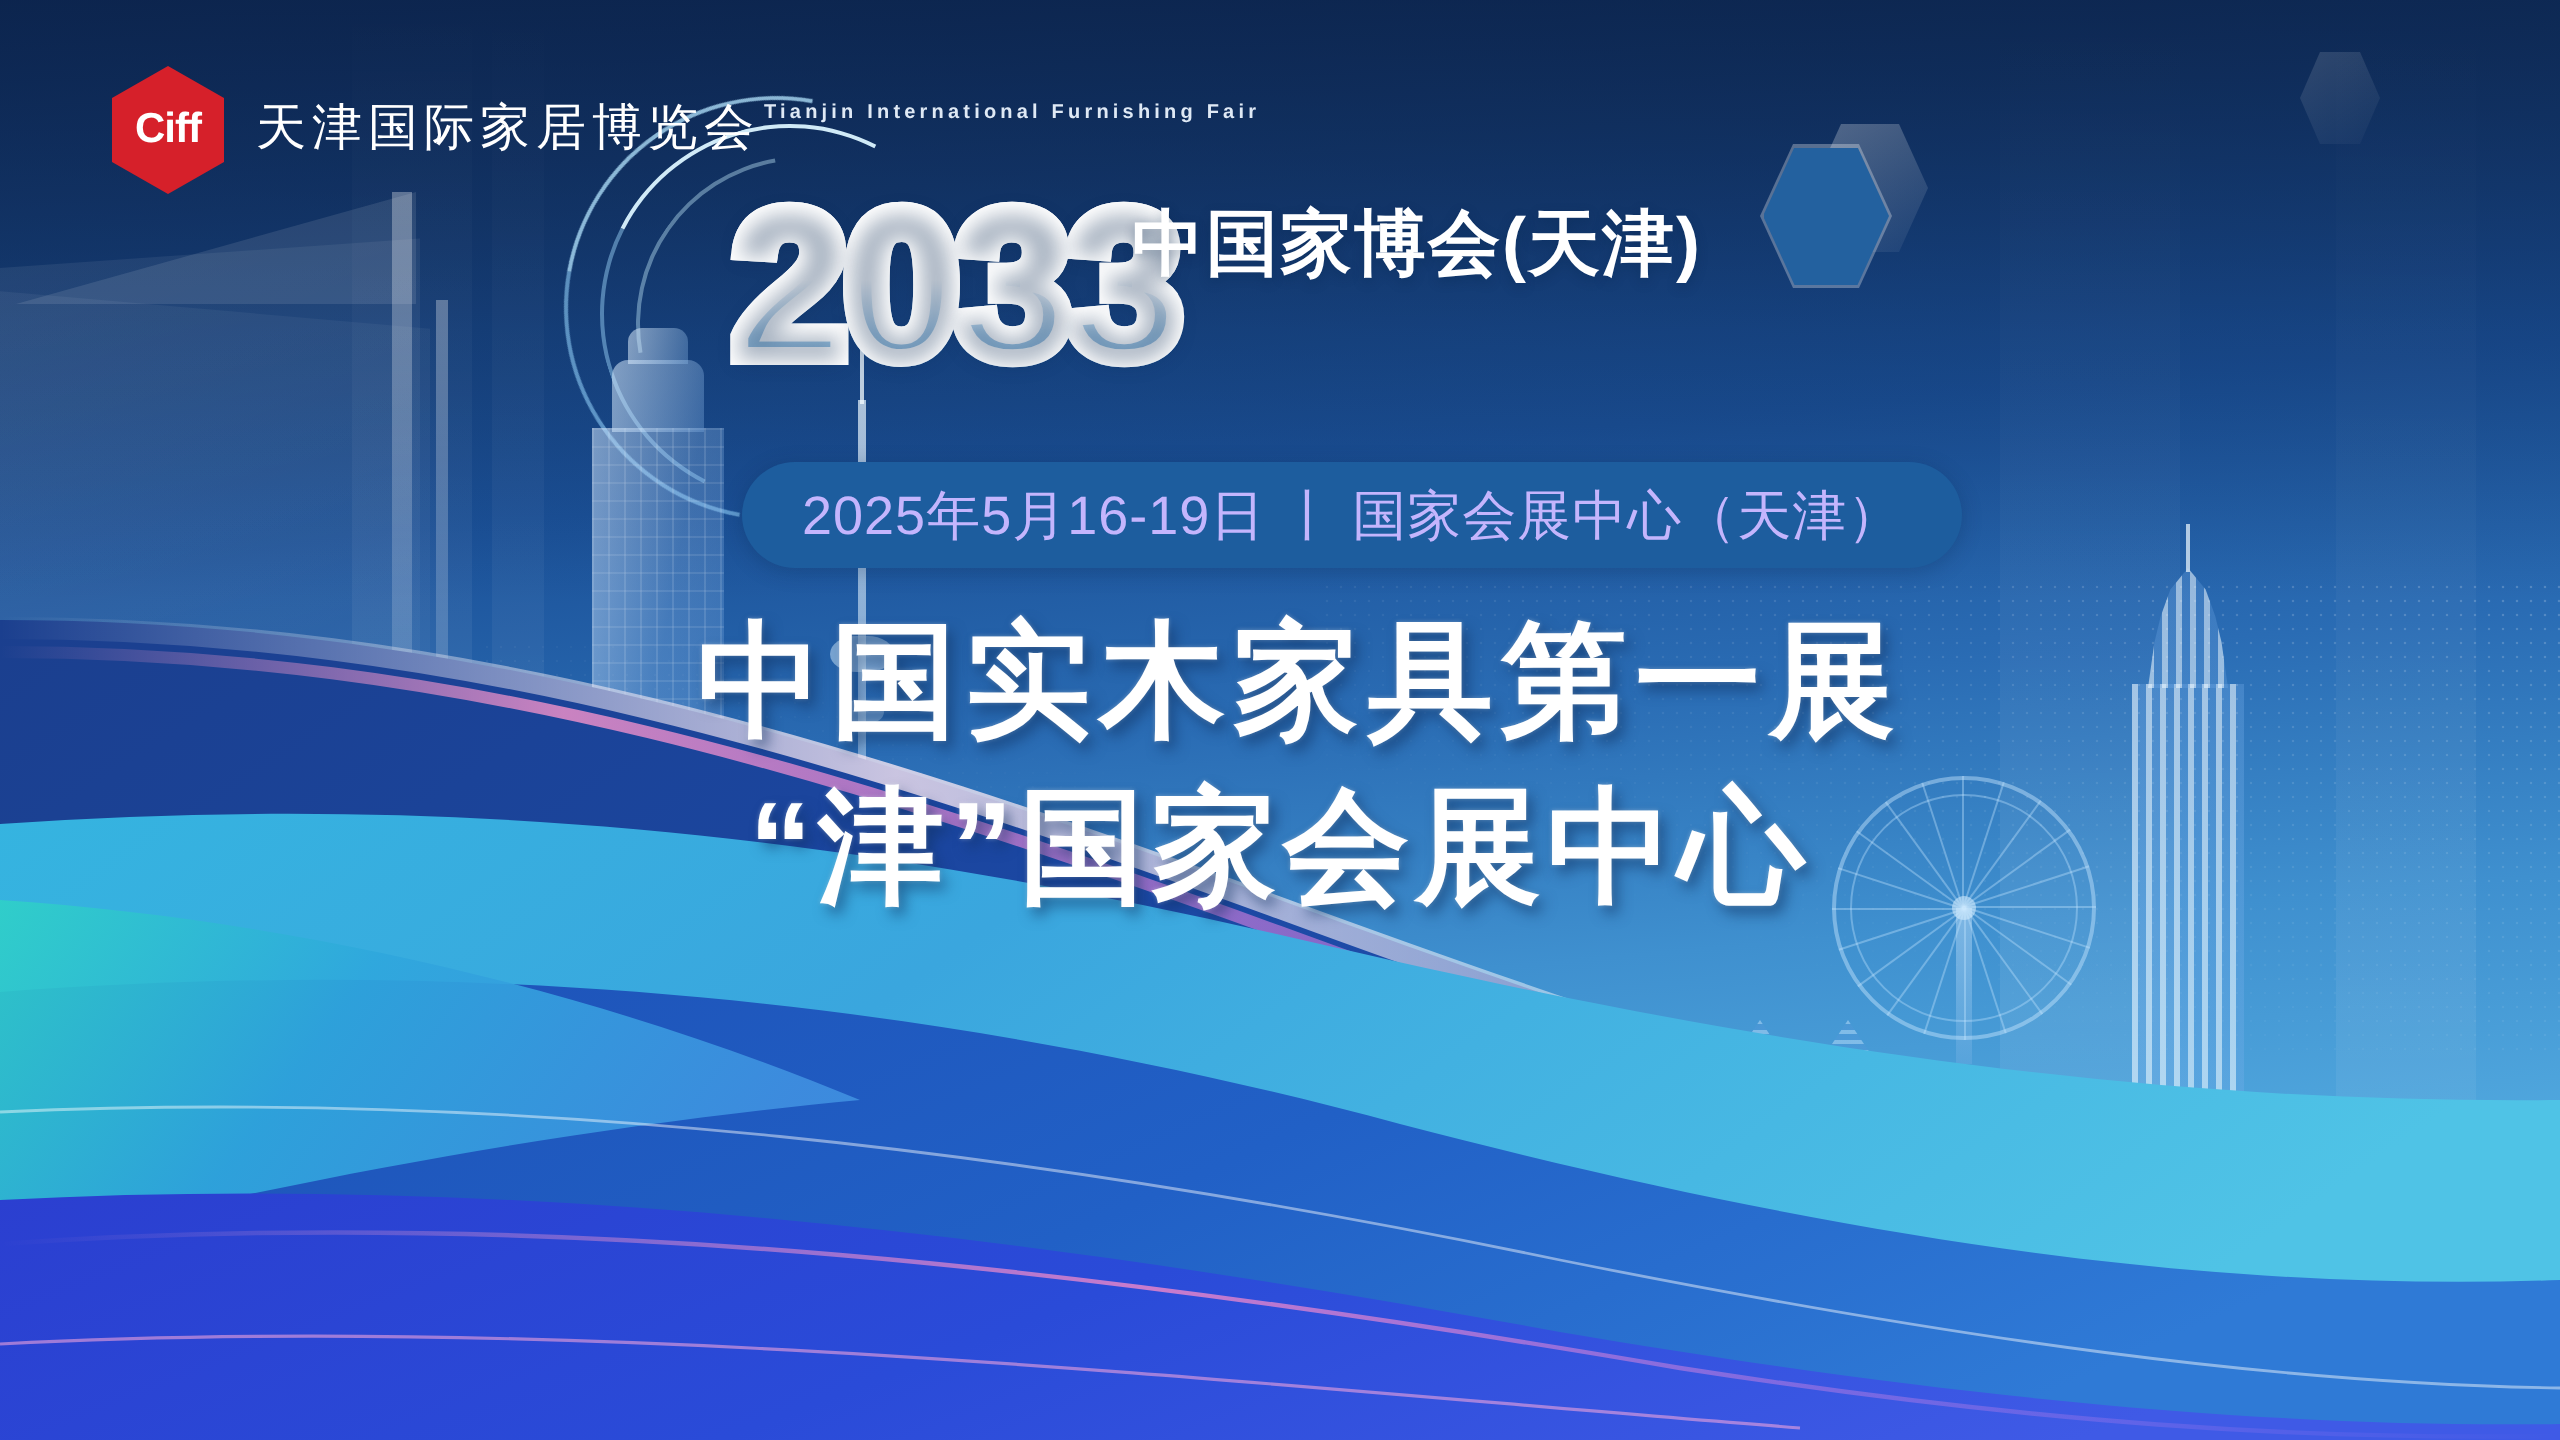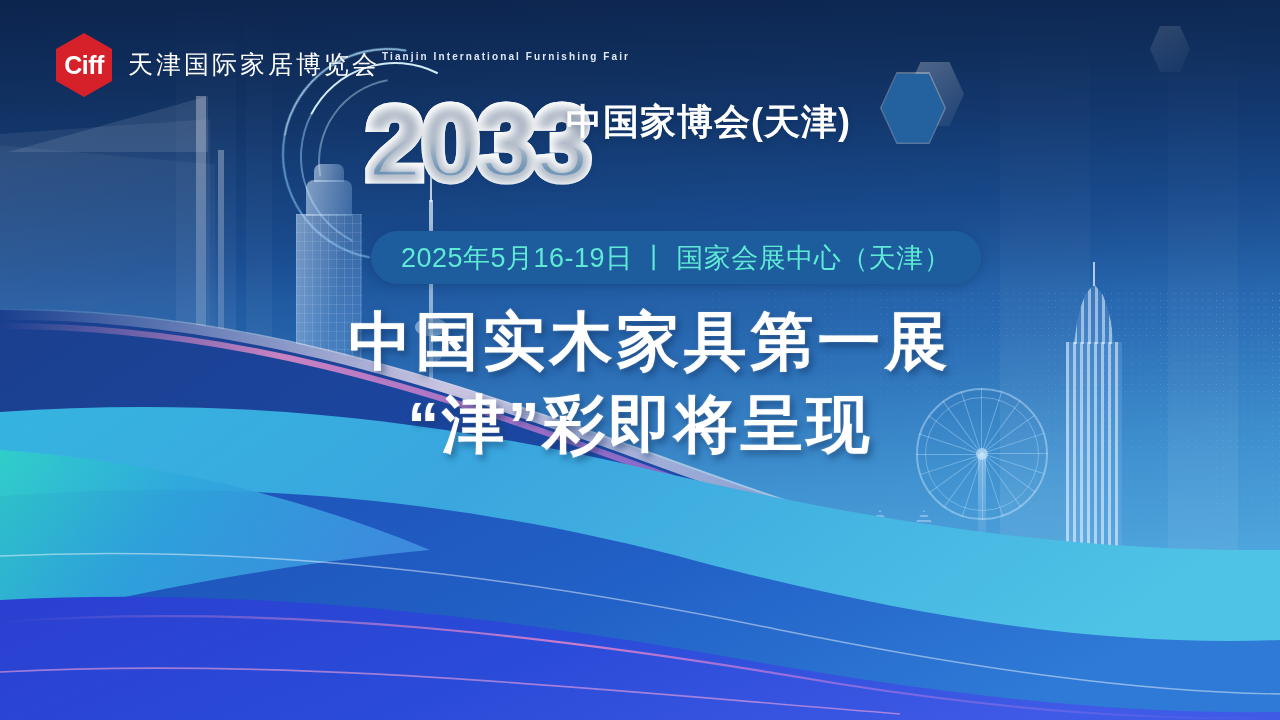"Ciff" .hex-logo span { font-size: 25px -> 21px }
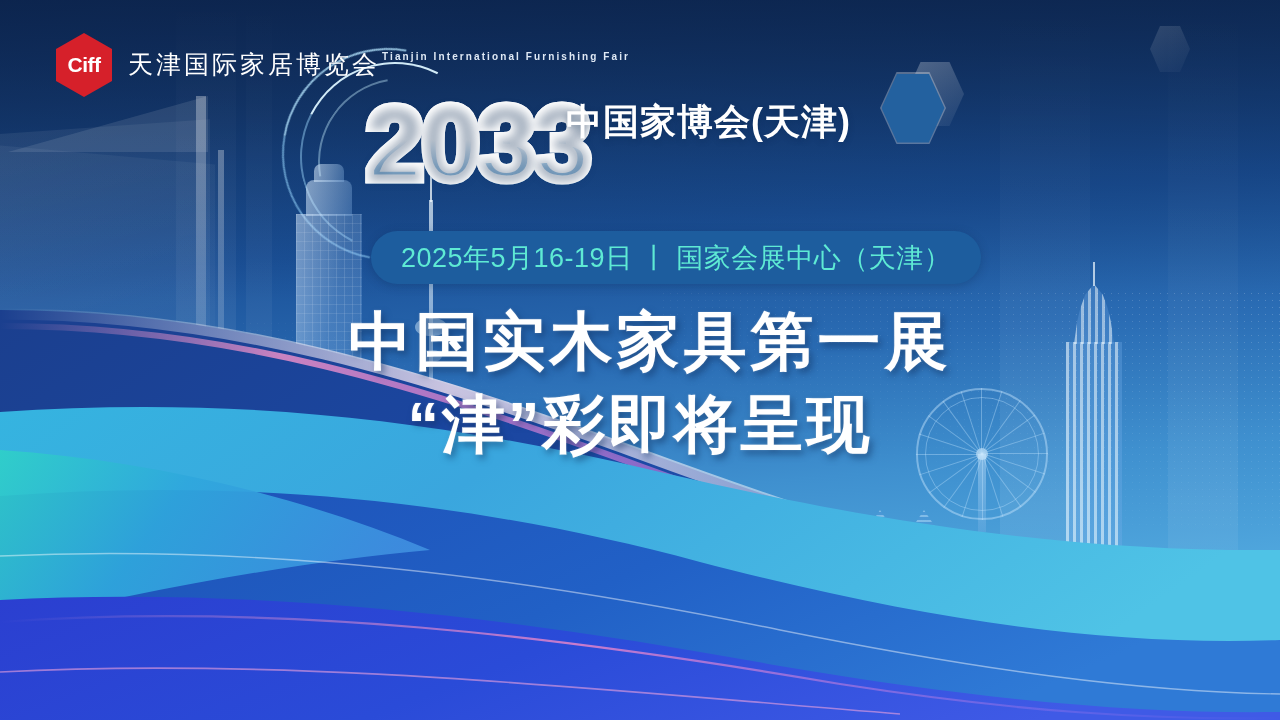"2025年5月16-19日 丨 国家会展中心（天津）" .date-pill { color: #5eead4 -> #c4b5fd }
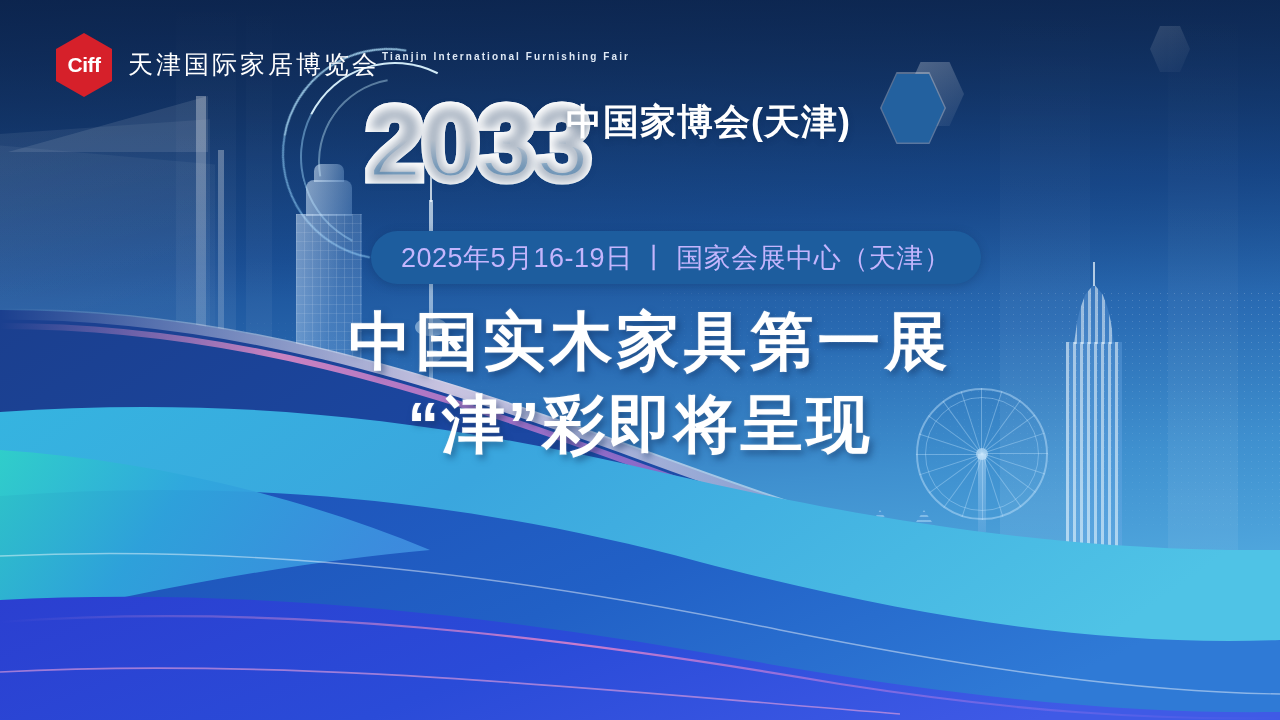"“津”彩即将呈现" span.s2 { text: 彩即将呈现 -> 国家会展中心 }
